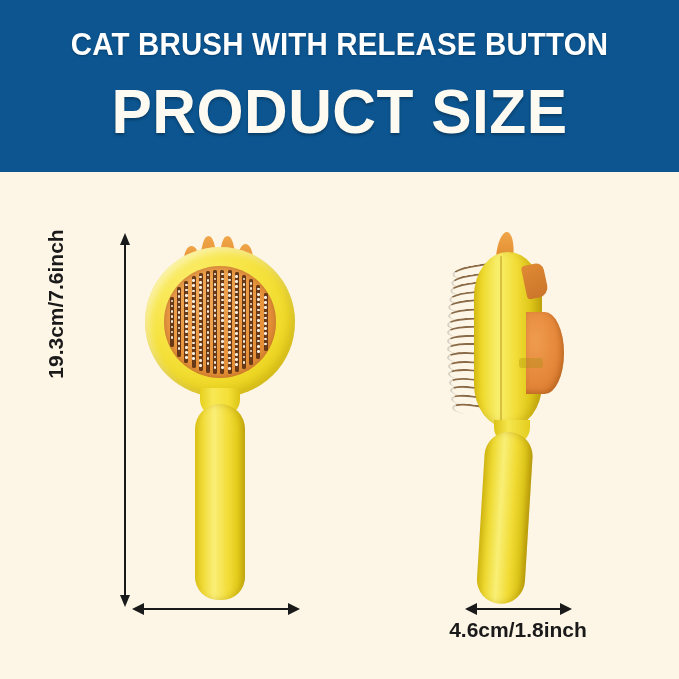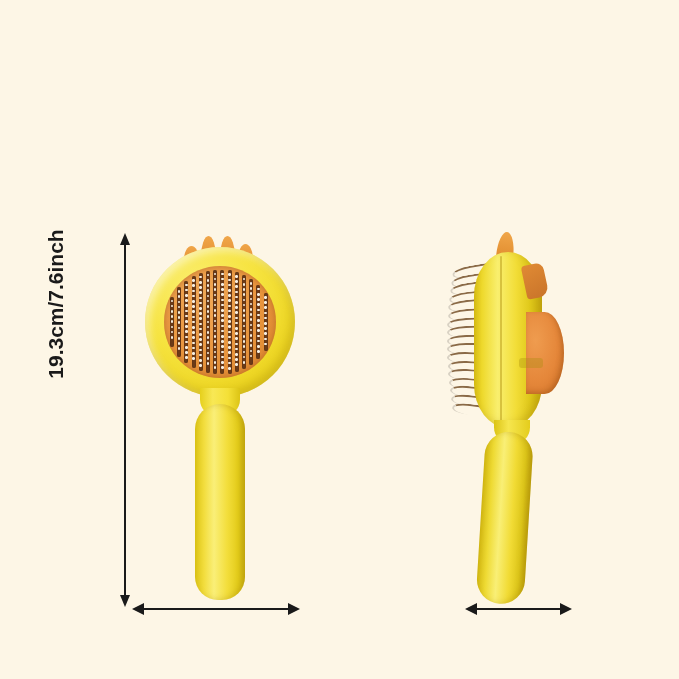"CAT BRUSH WITH RELEASE BUTTON" div.header { html: none -> <div> <div>CAT BRUSH WITH RELEASE BUTTON</div> <div>PRODUCT SIZE</div> </div> }
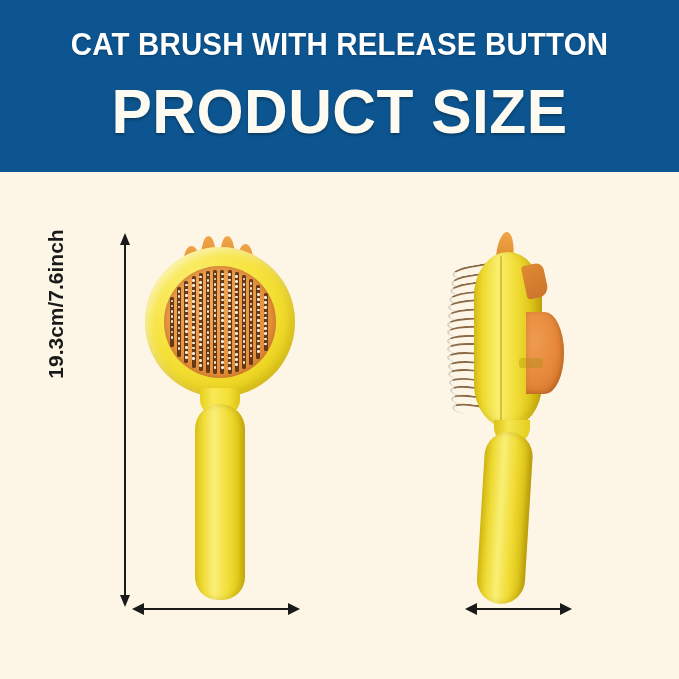"4.6cm/1.8inch" div.dim-h-label { html: none -> <div>4.6cm/1.8inch</div> }
